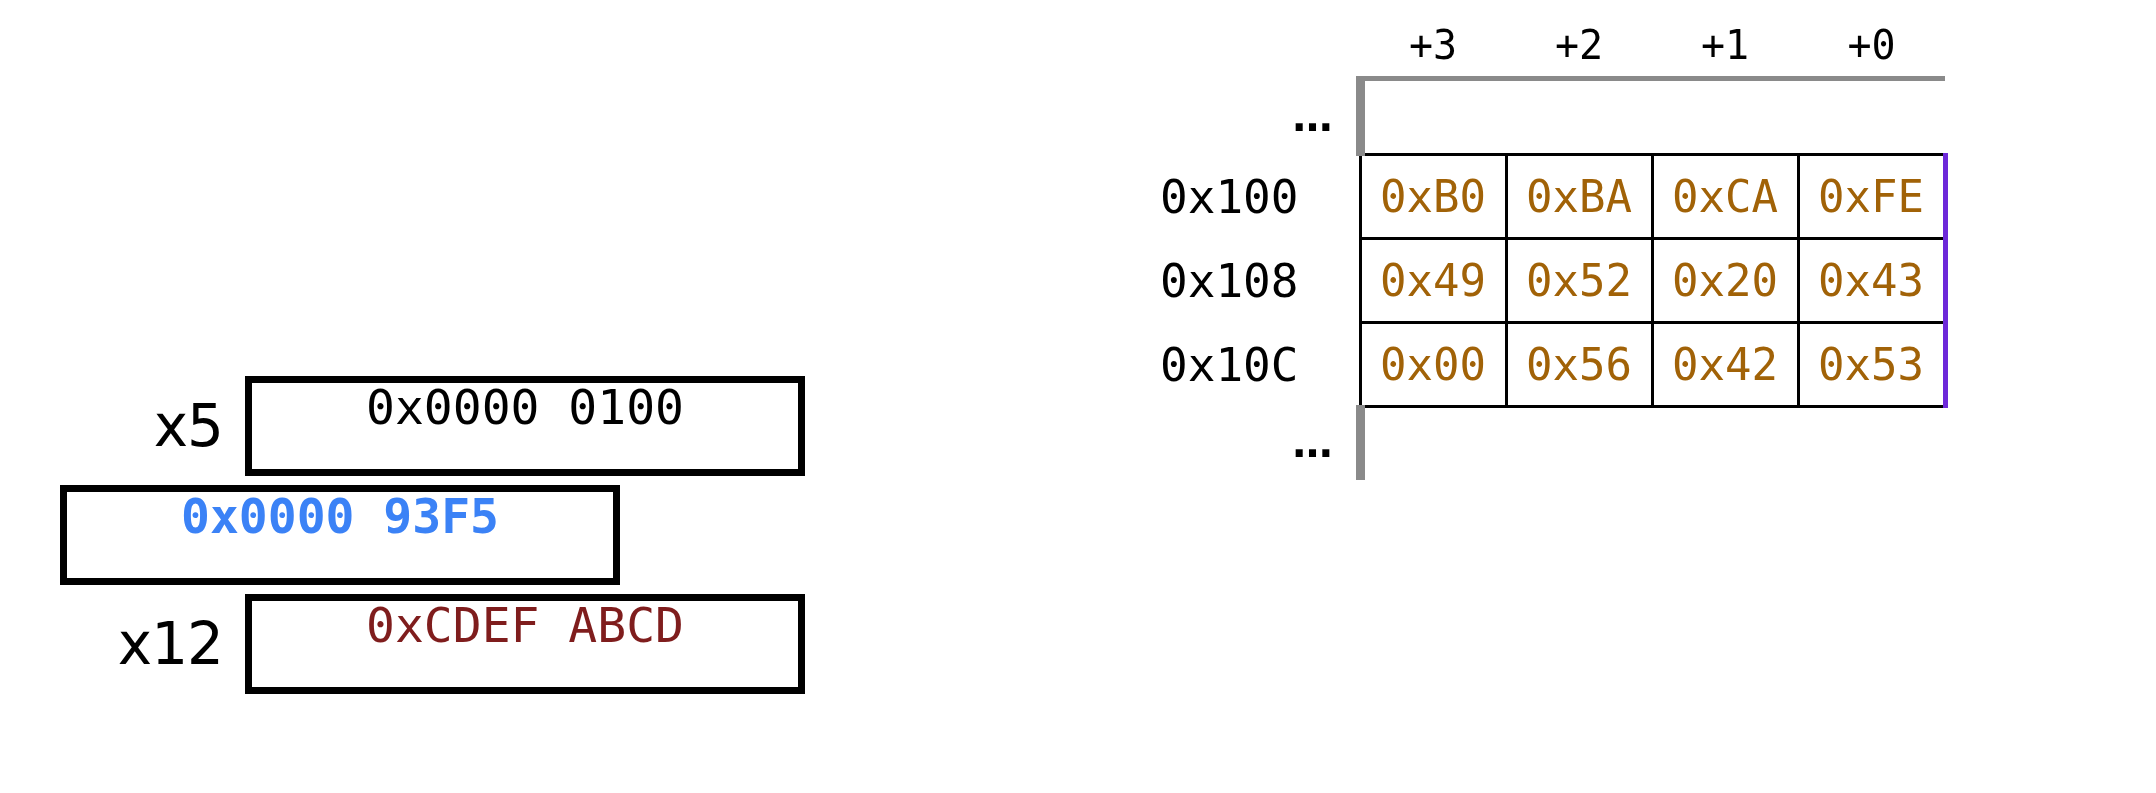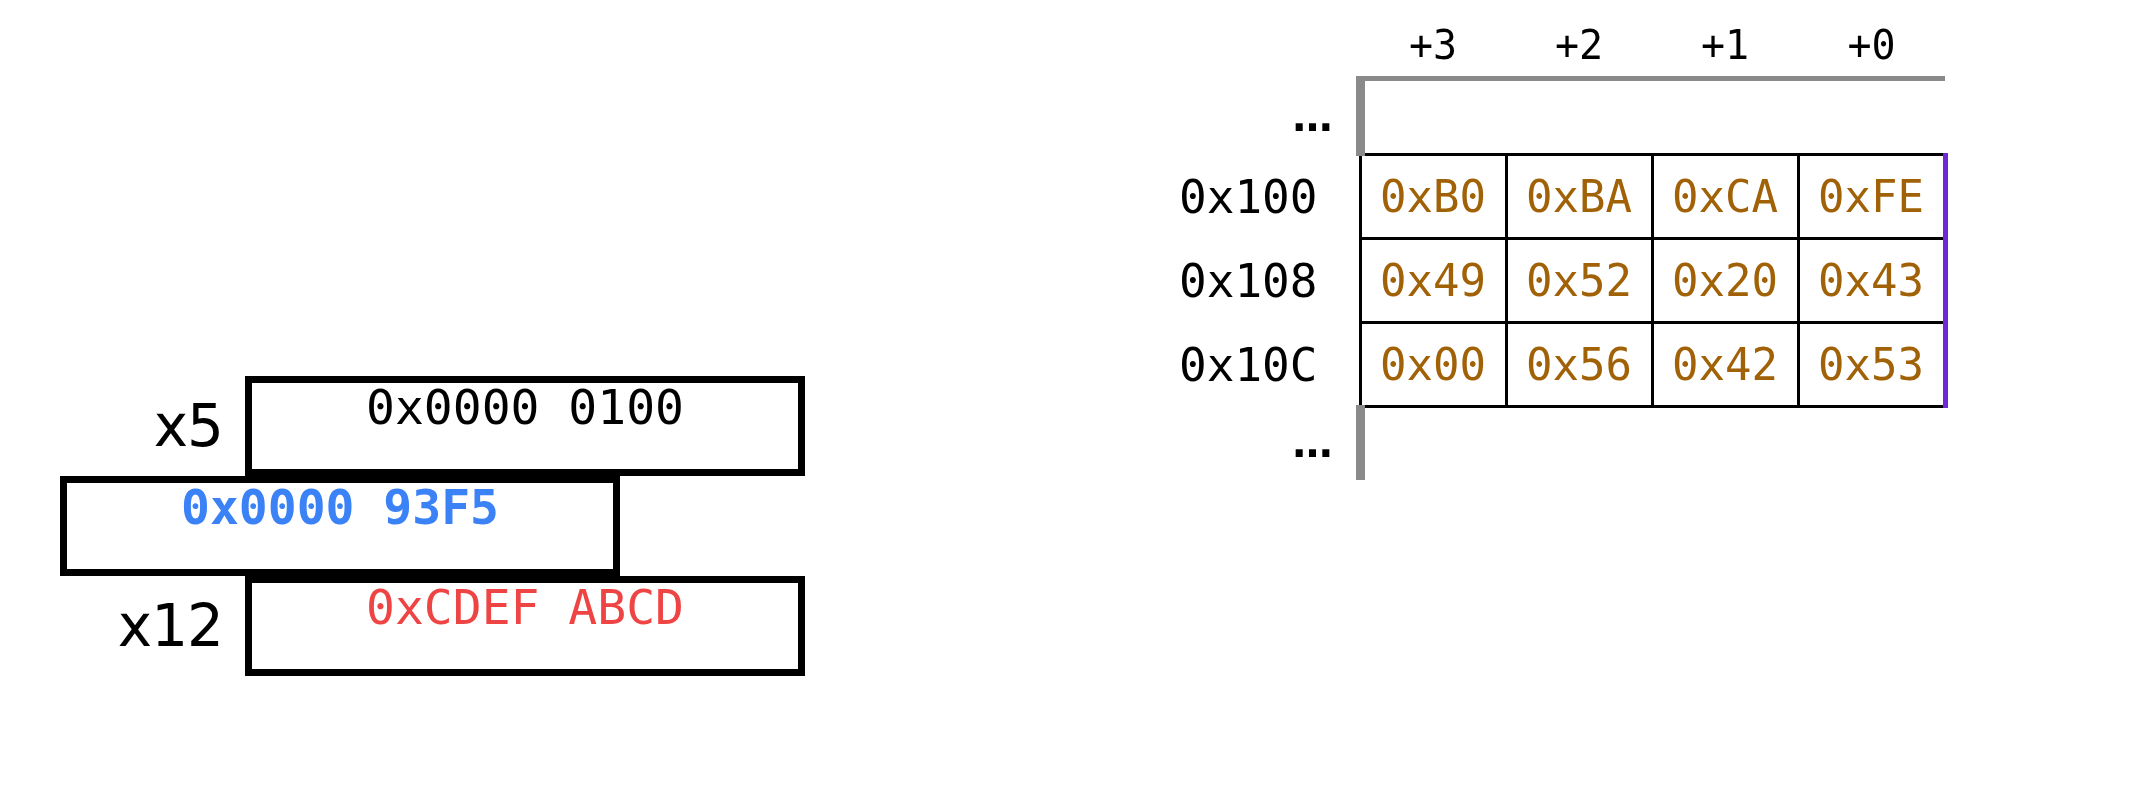"0x100" .addr-cell { text-align: center -> left }
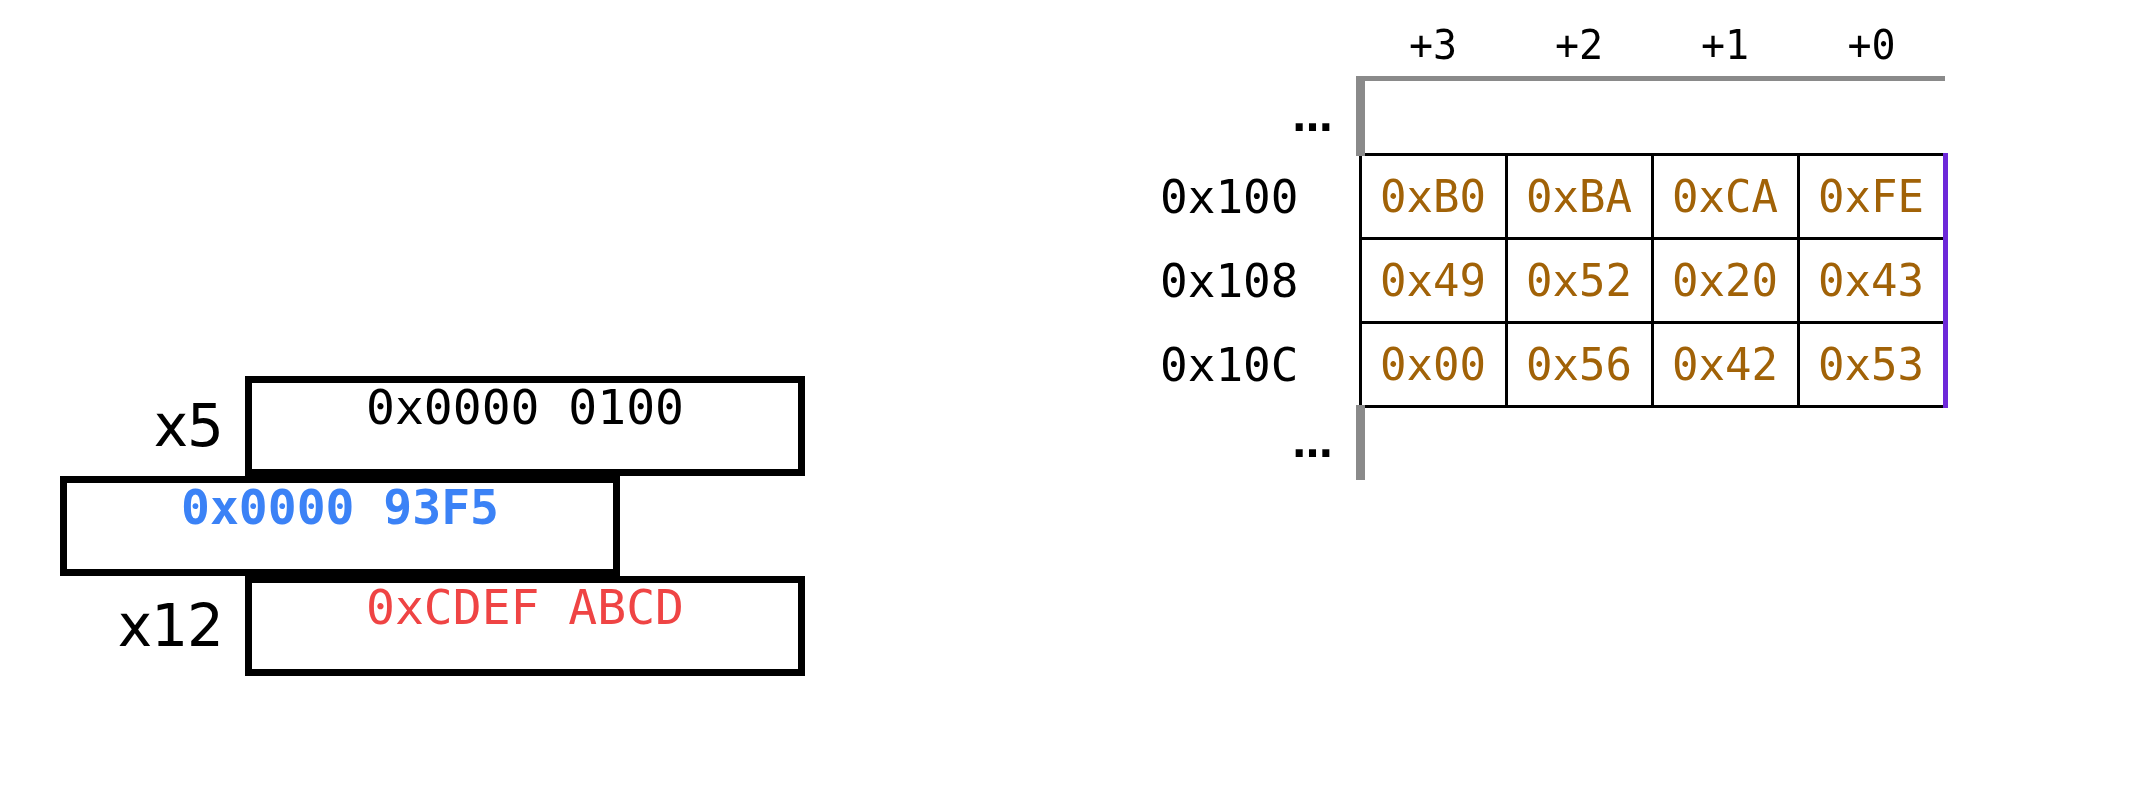"x5" #register-file { gap: none -> 9px }
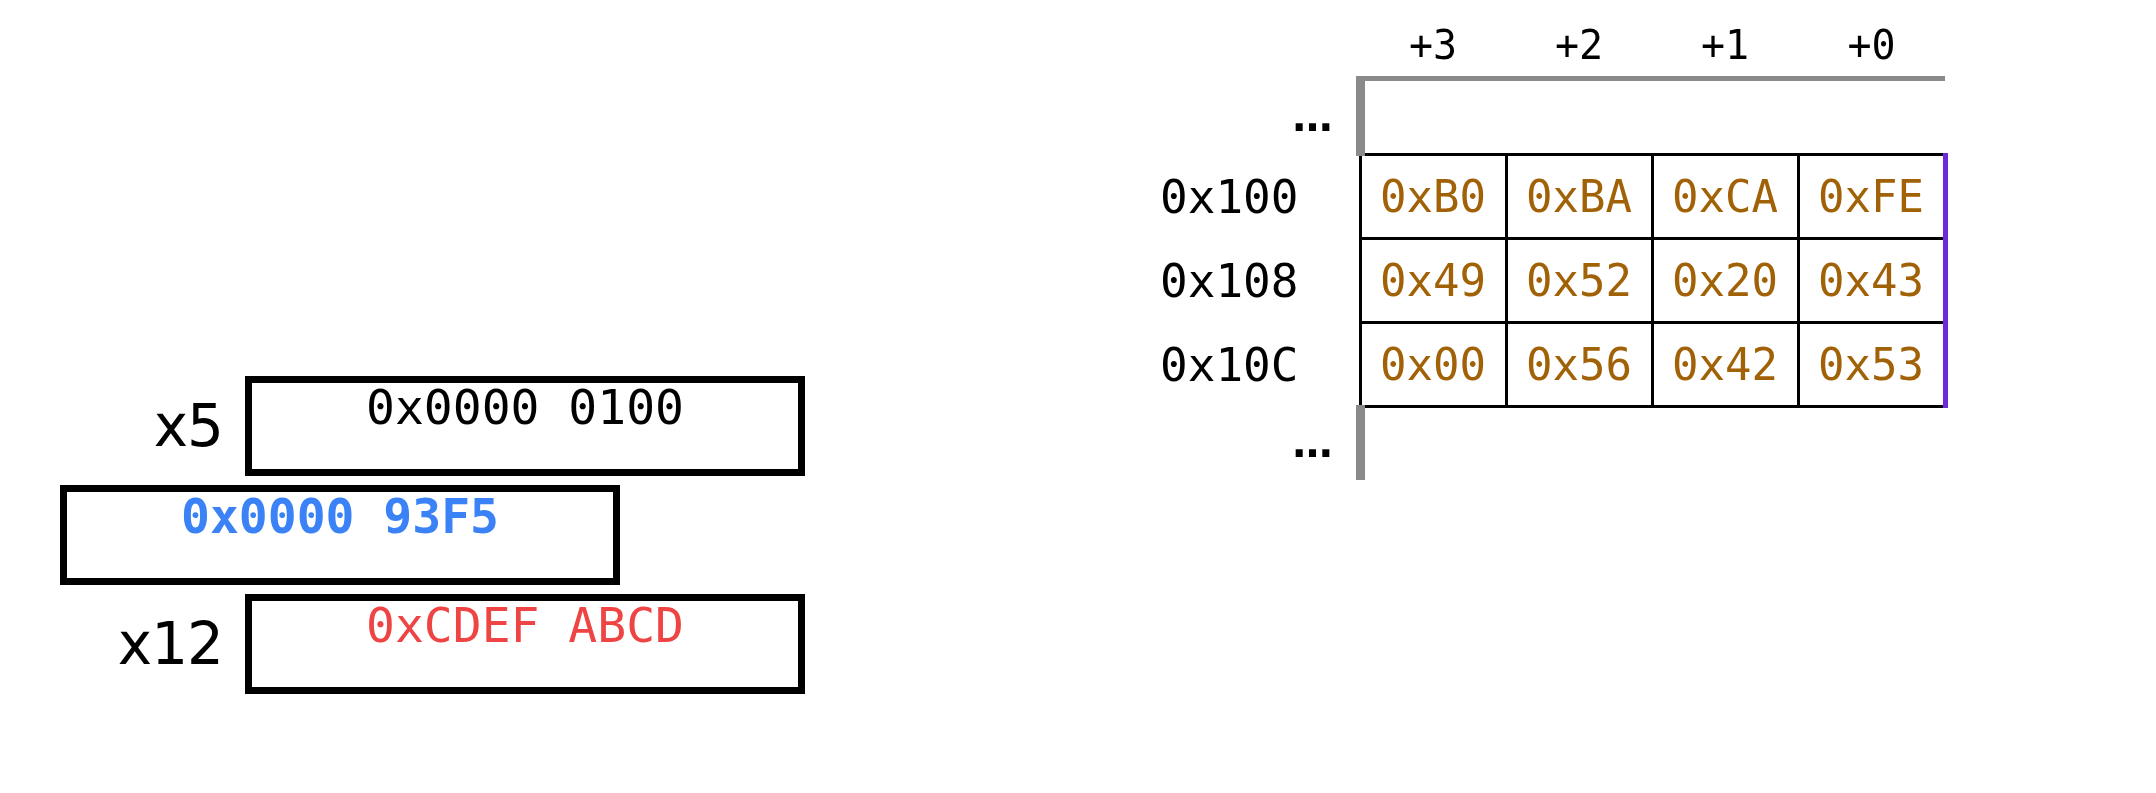"0xCDEF ABCD" .val-navy { color: #ef4444 -> #7f1d1d }
